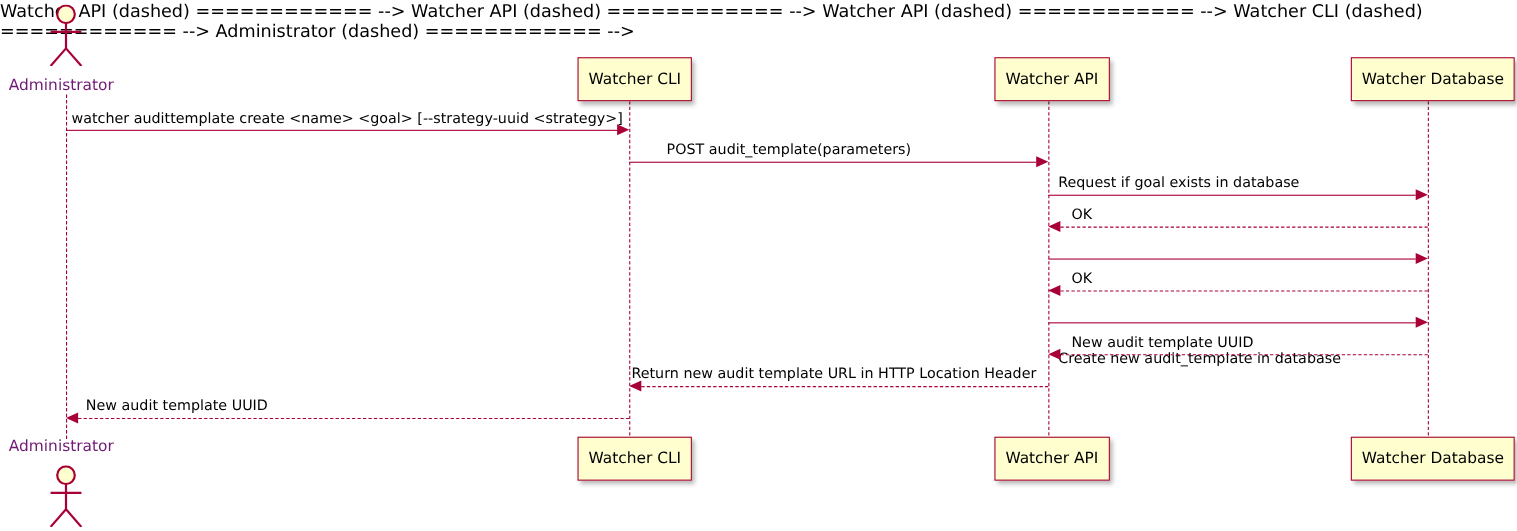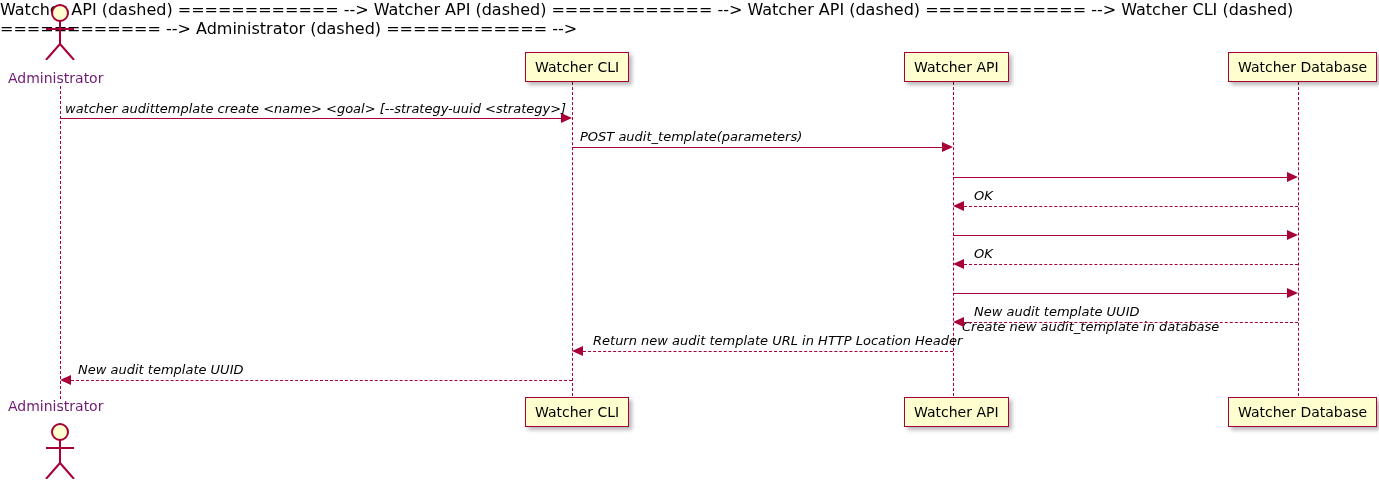"Watcher CLI" .pbox { height: 30px -> 40px }
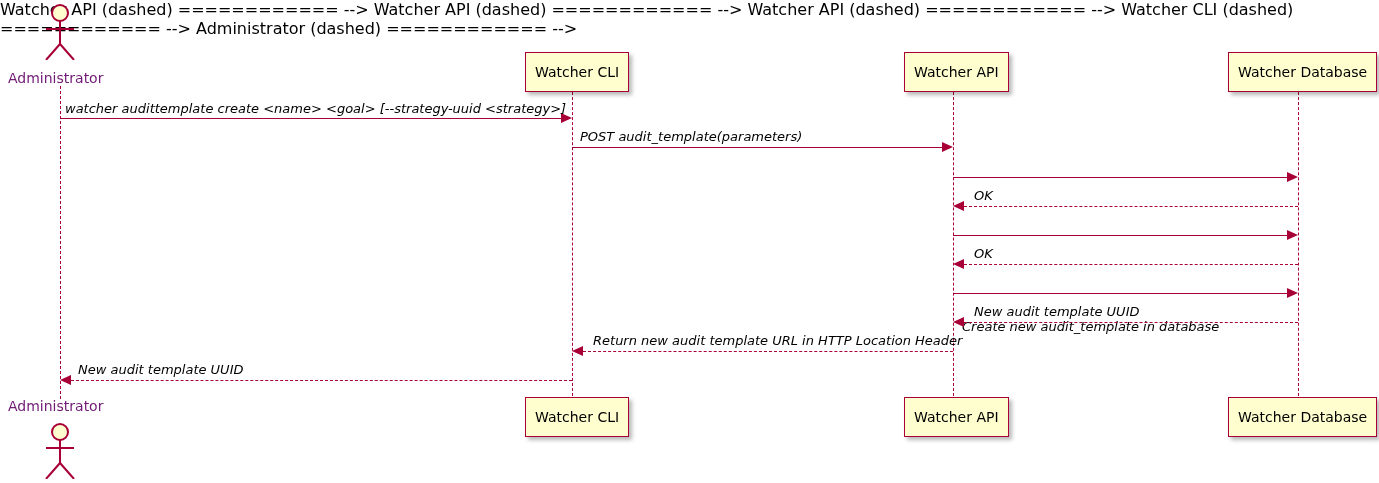"watcher audittemplate create <name>" .msg-label { font-style: italic -> none }
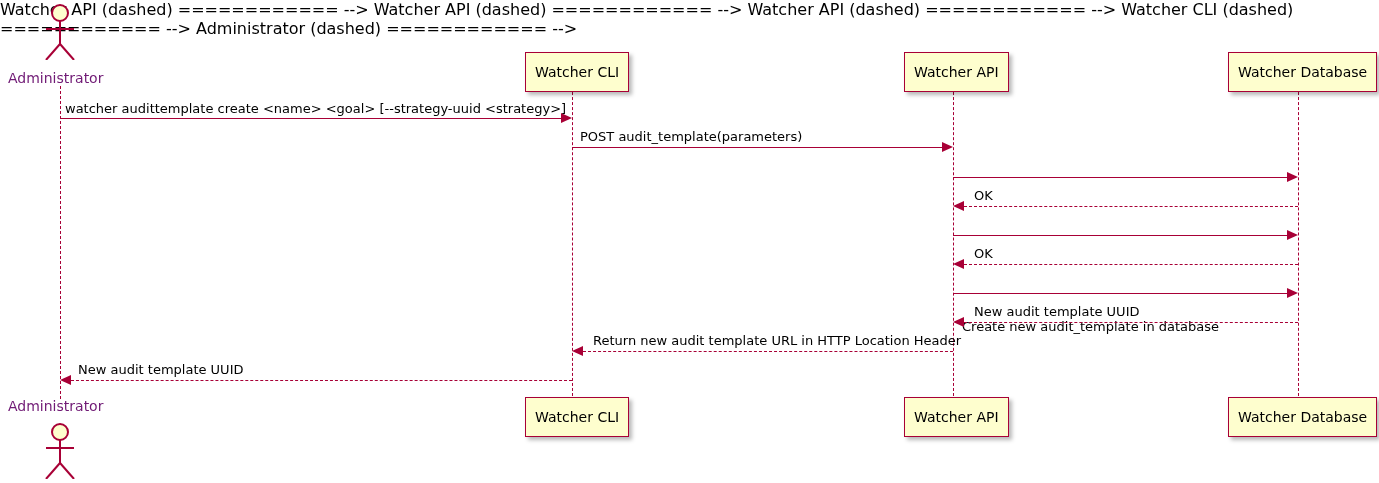"POST audit_template(parameters)" div.msg-label { left: 580px -> 606px }
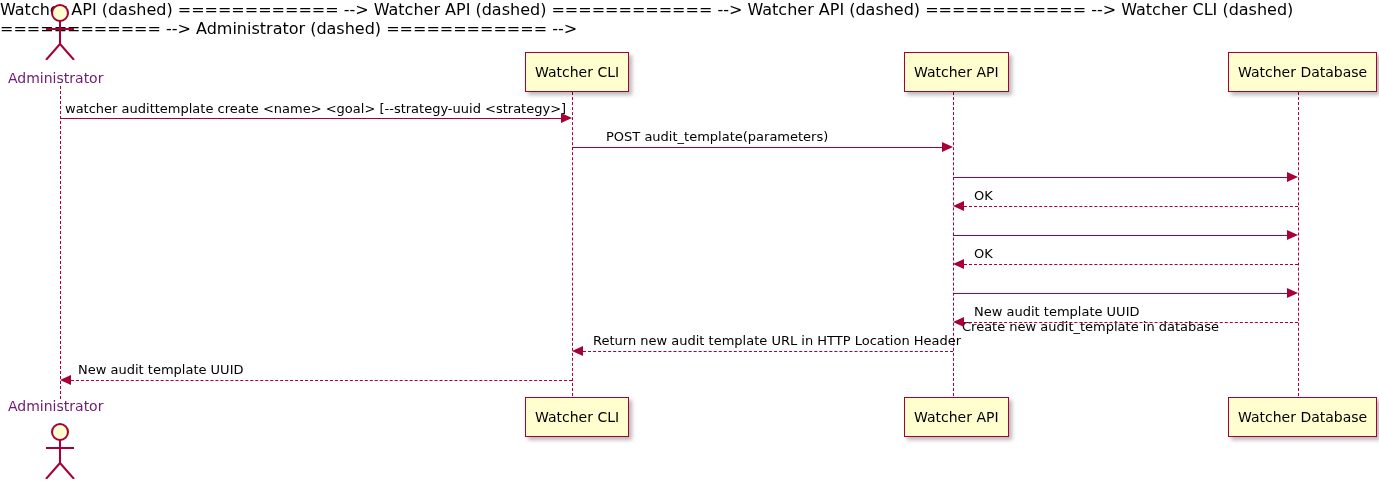"Request if goal exists in" div.msg-label { html: none -> <div>Request if goal exists in database</div> }
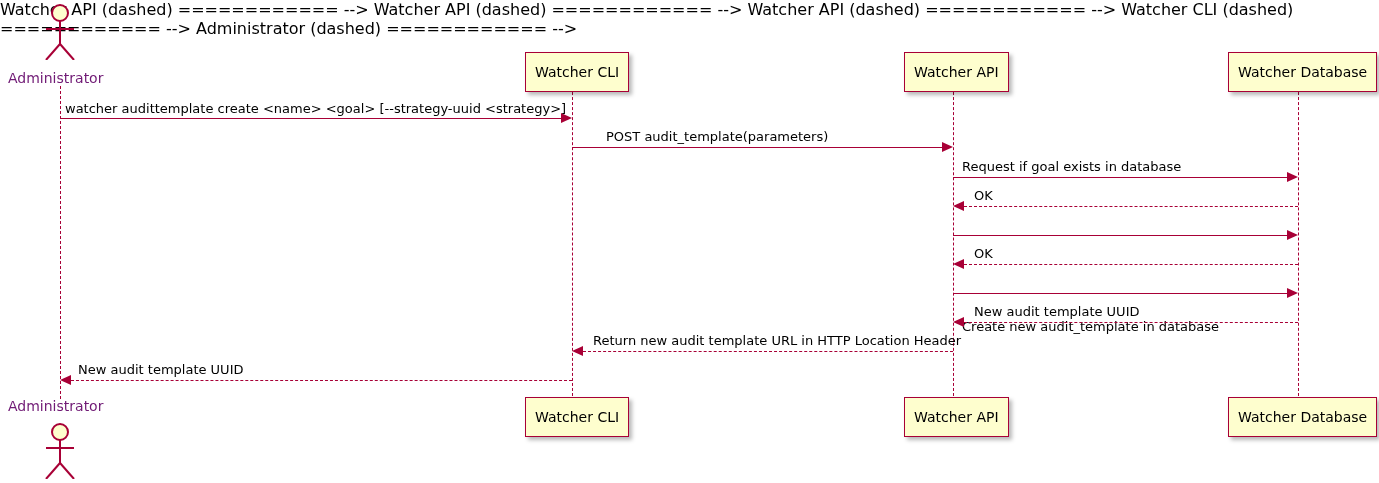"Return new audit template URL" div.msg-label { left: 593px -> 574px }
